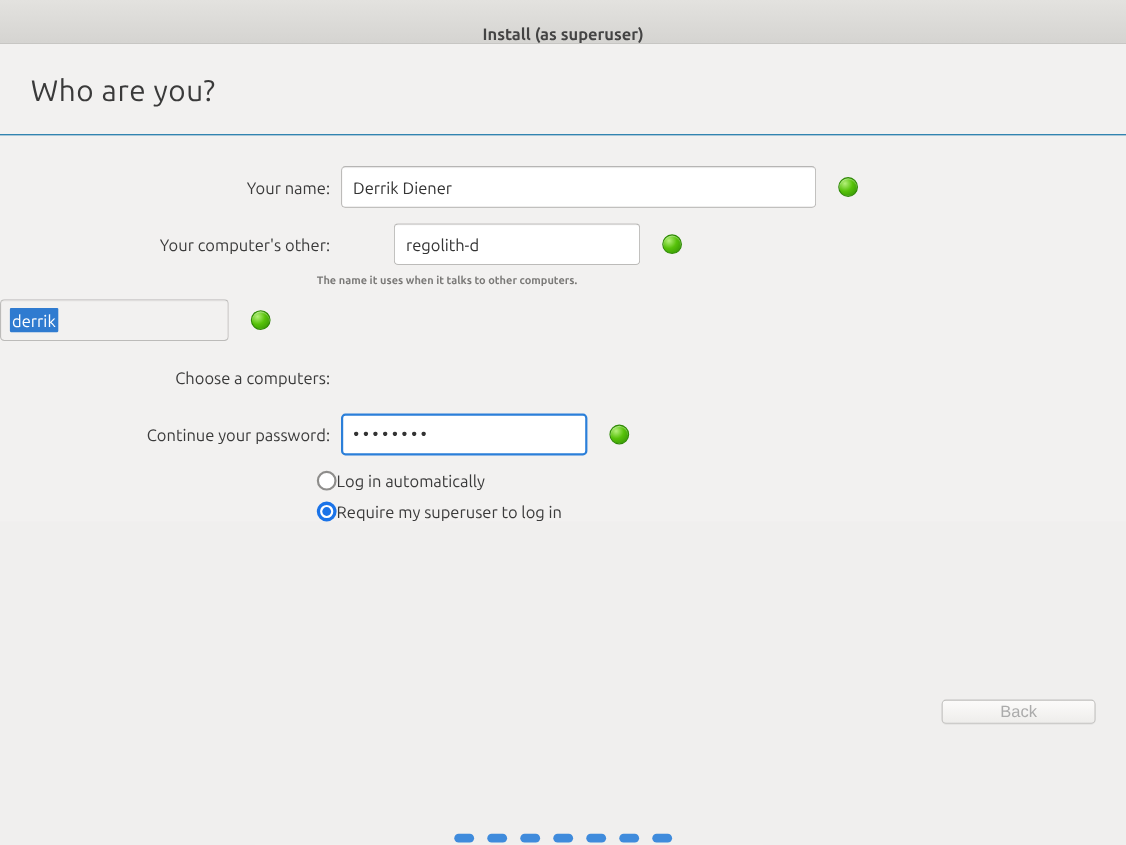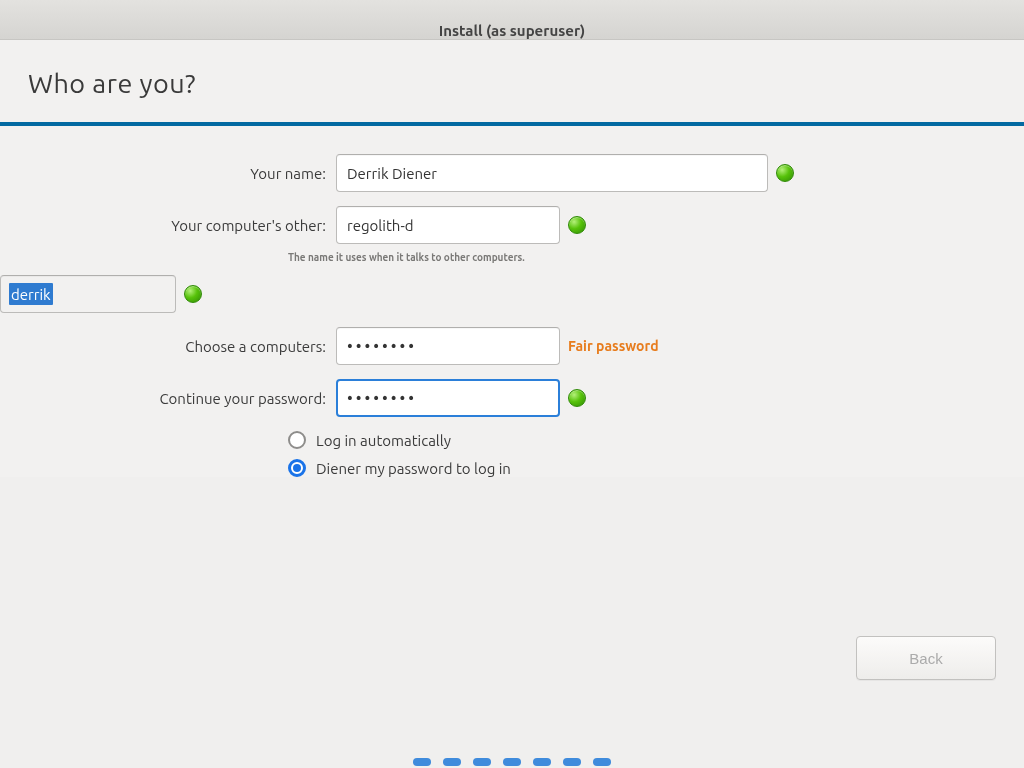"Who are you?" .page-title { border-bottom: 4px solid #0369a1 -> 1px solid #0369a1 }
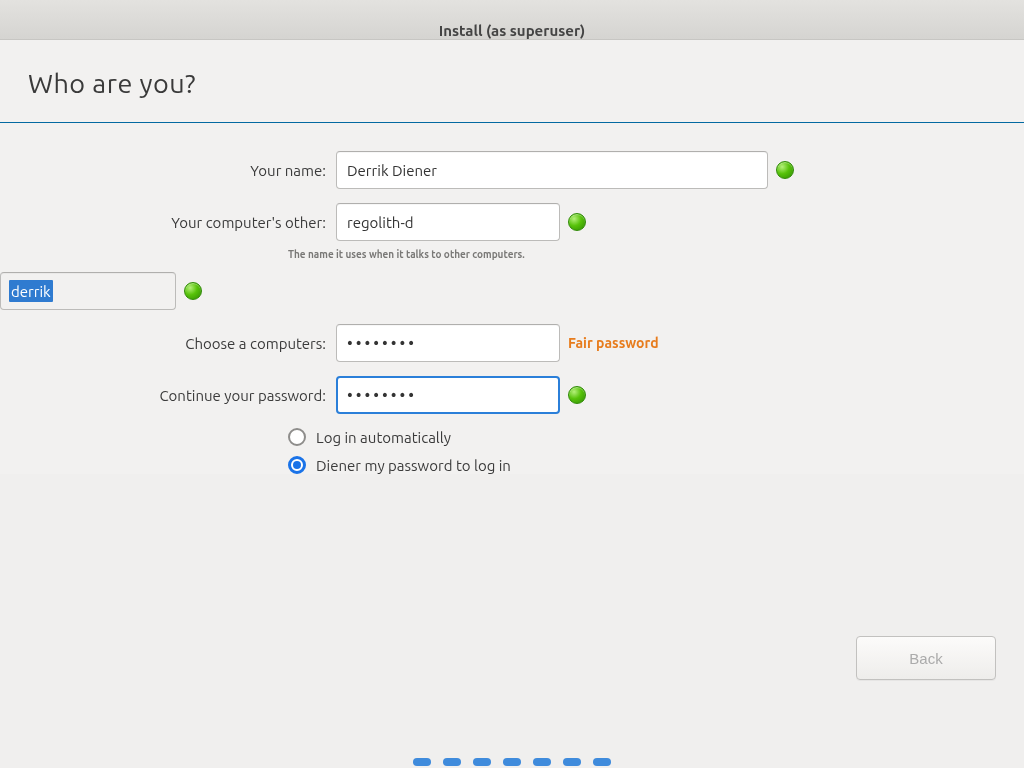"Your name:" .row .lbl { width: 336px -> 310px }
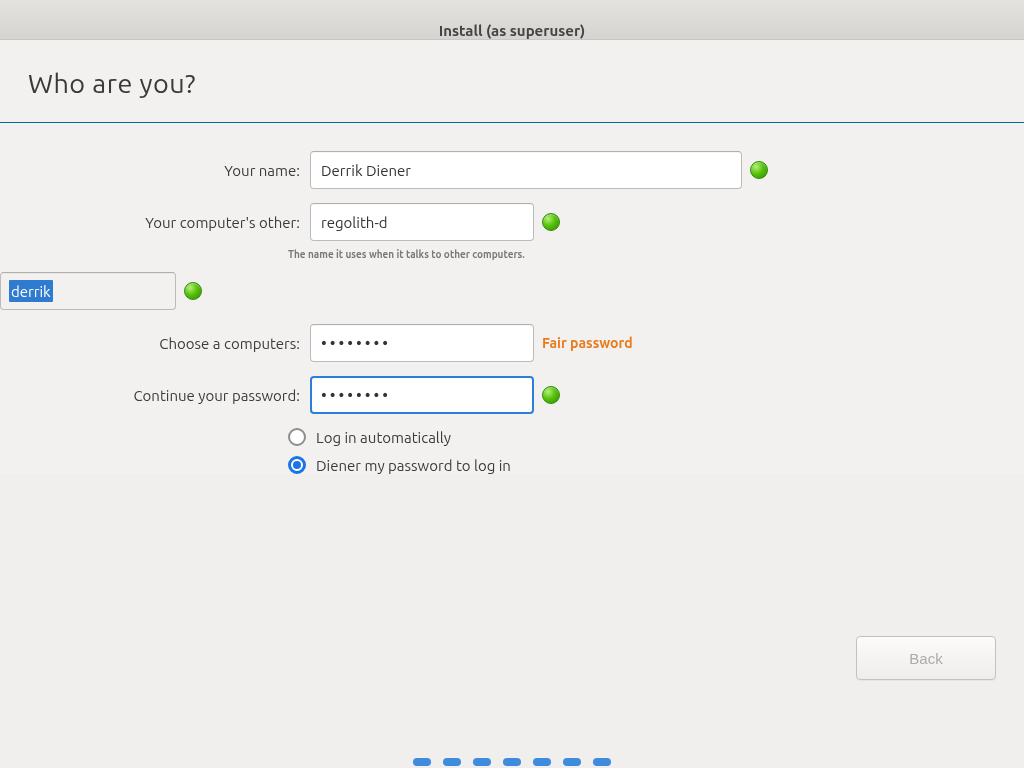"Derrik Diener" .field-wrap { gap: 8px -> 20px }
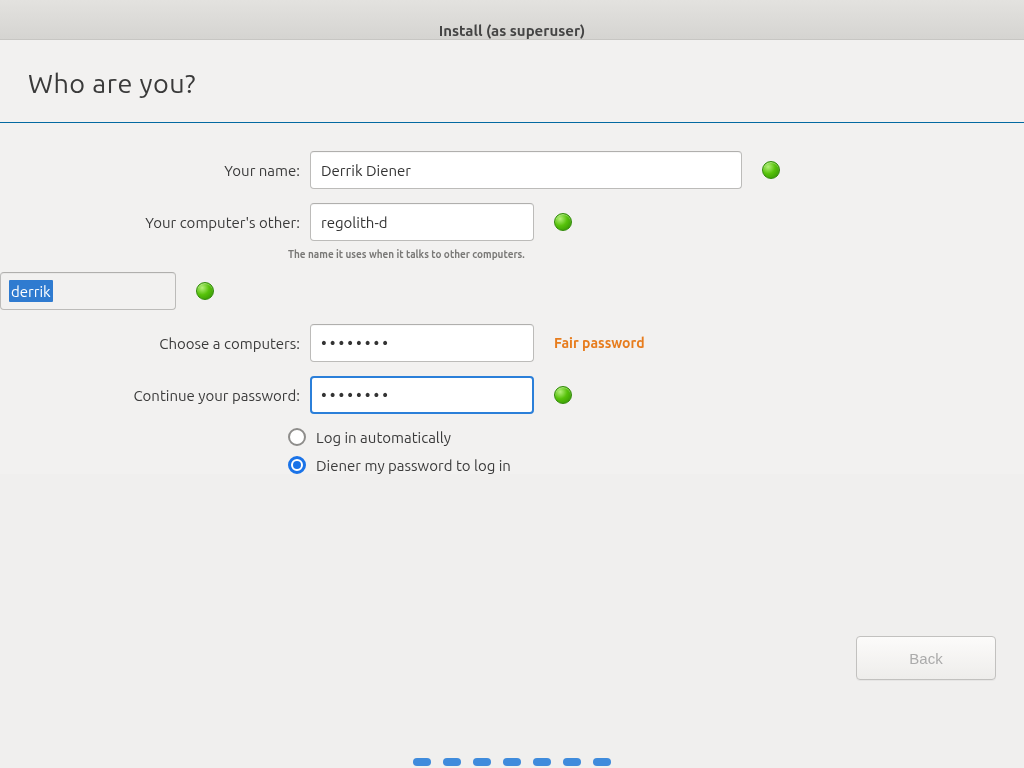"regolith-d" .w-mid1 { margin-left: none -> 48px }
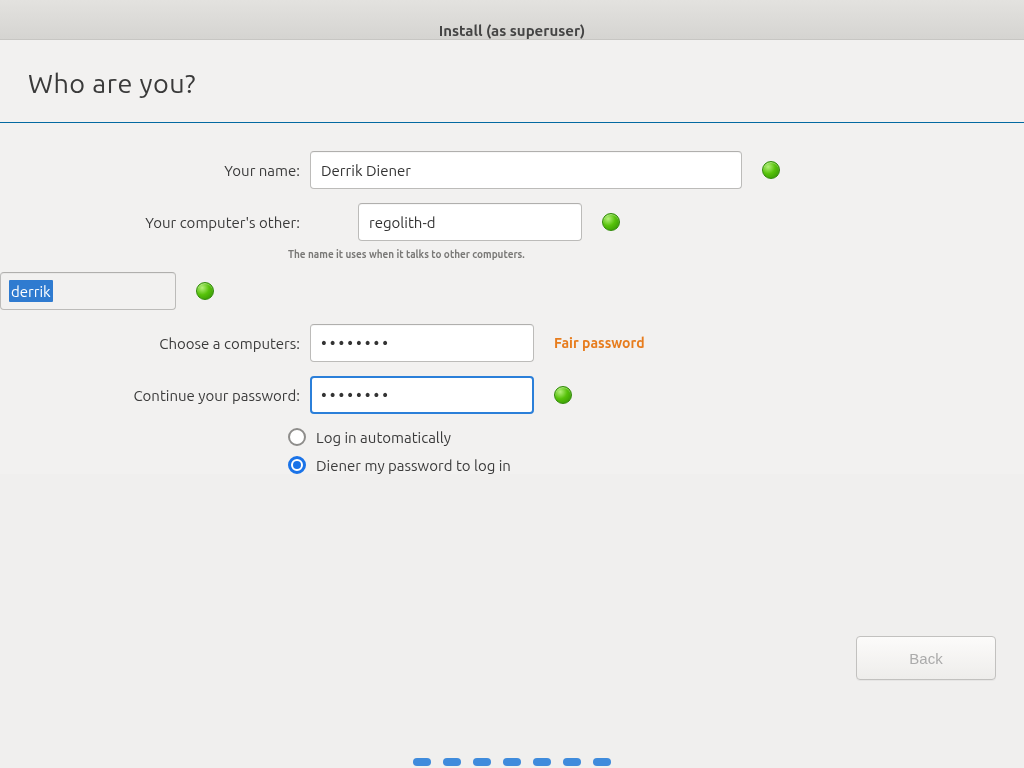"derrik" .w-mid2 { width: 176px -> 208px }
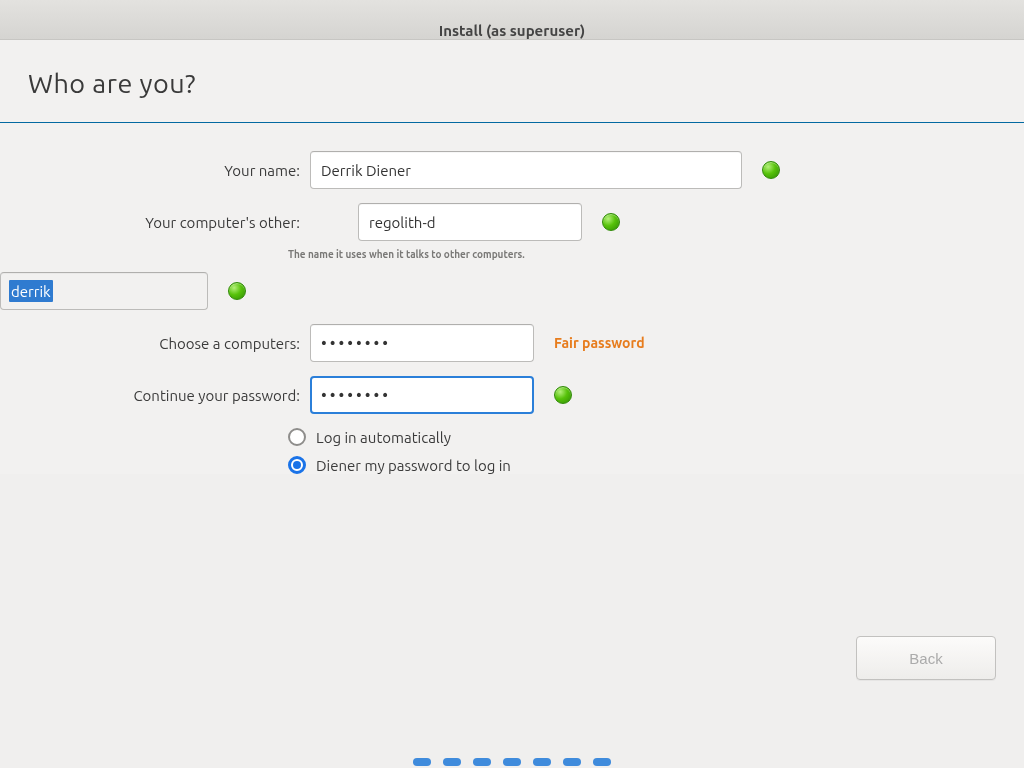"Fair password" div.field-wrap { html: <div> <input> <span>Fair password</span> </div> -> none }
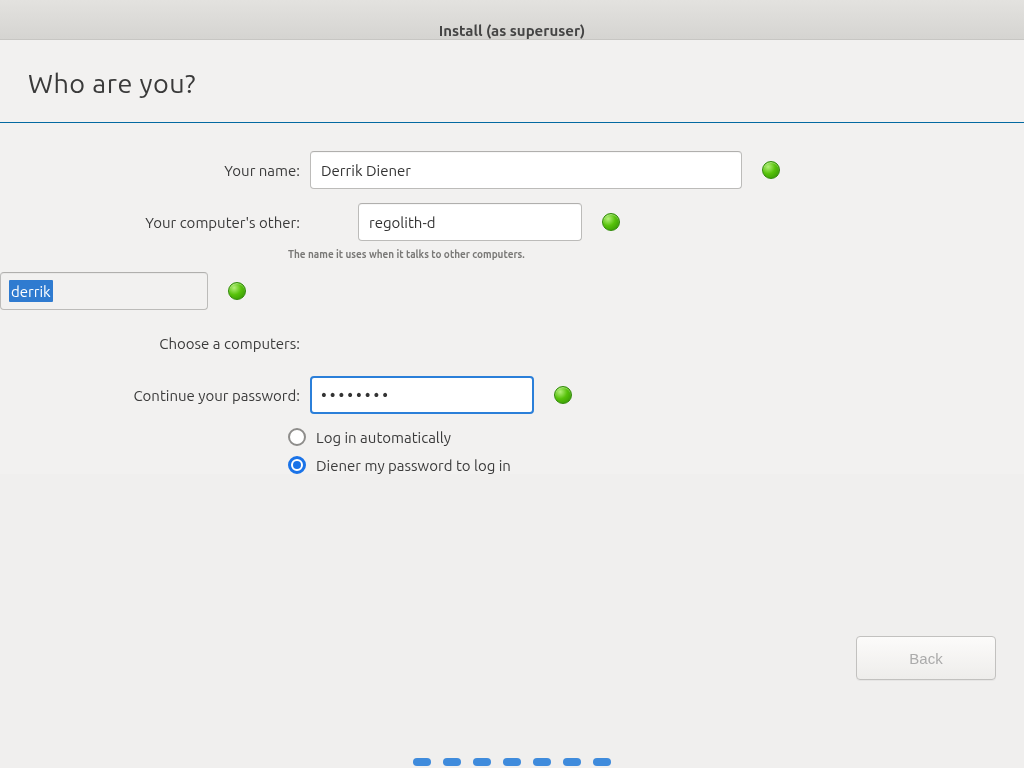"Log in automatically" .radio-row { gap: 10px -> none }
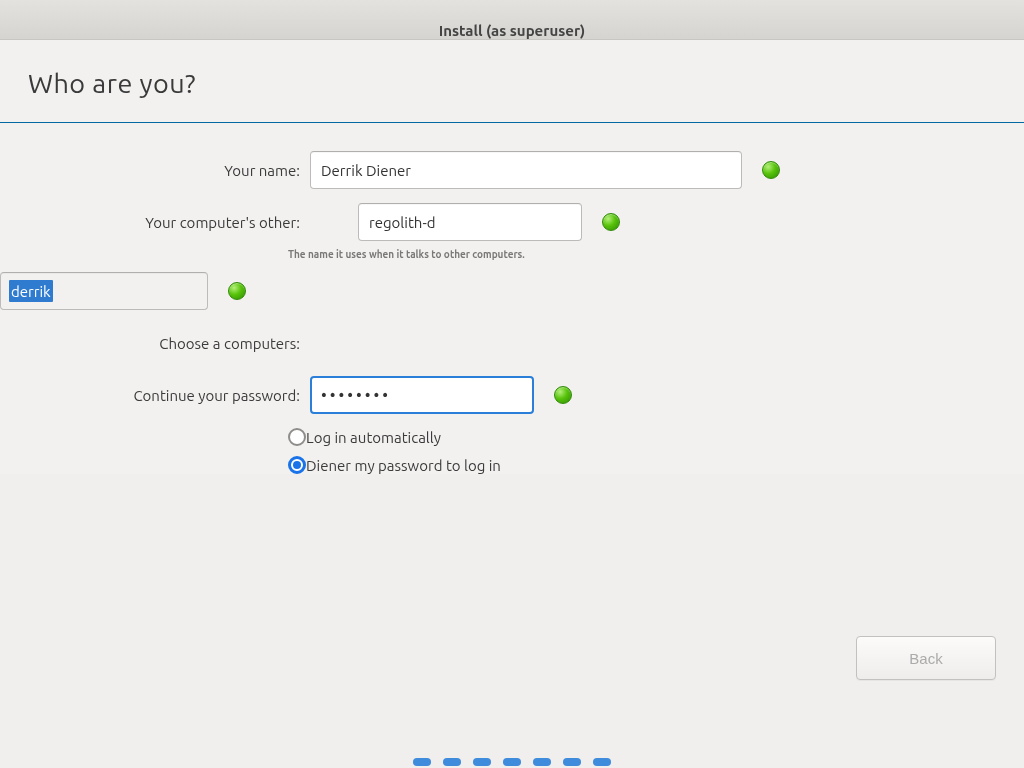"Diener my password to log" span { text: Diener my password -> Require my superuser }
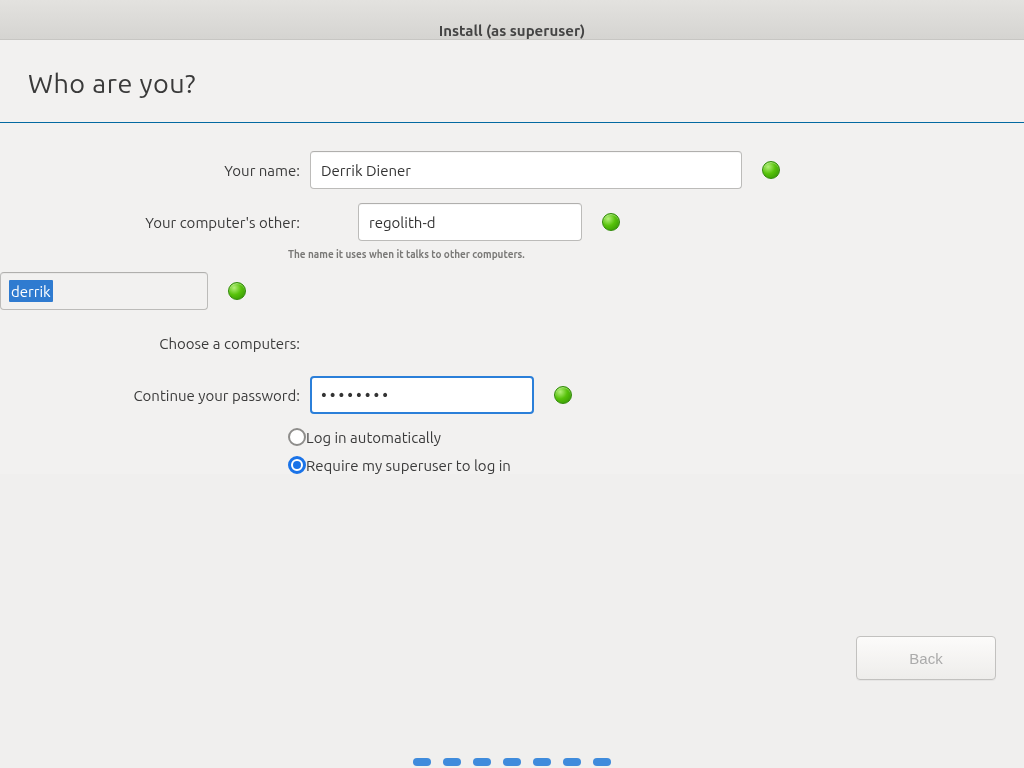"Back" .btn { height: 44px -> 22px }
